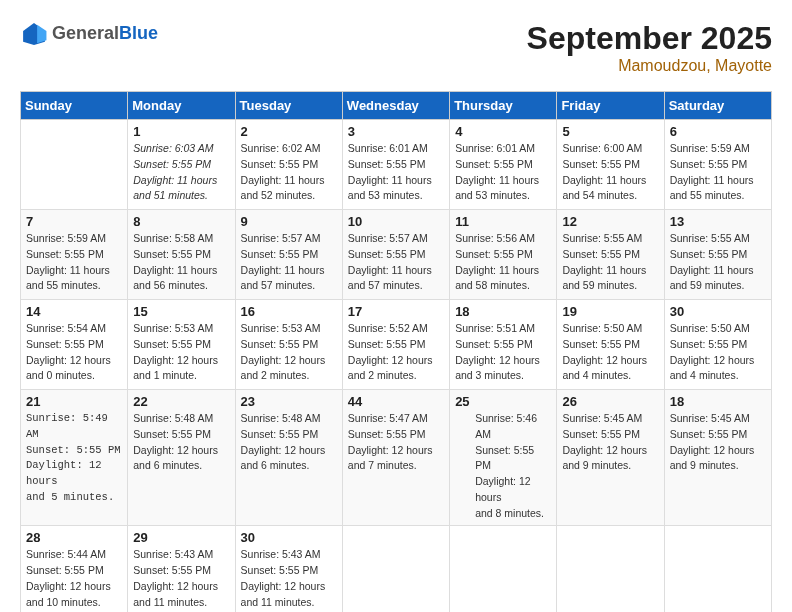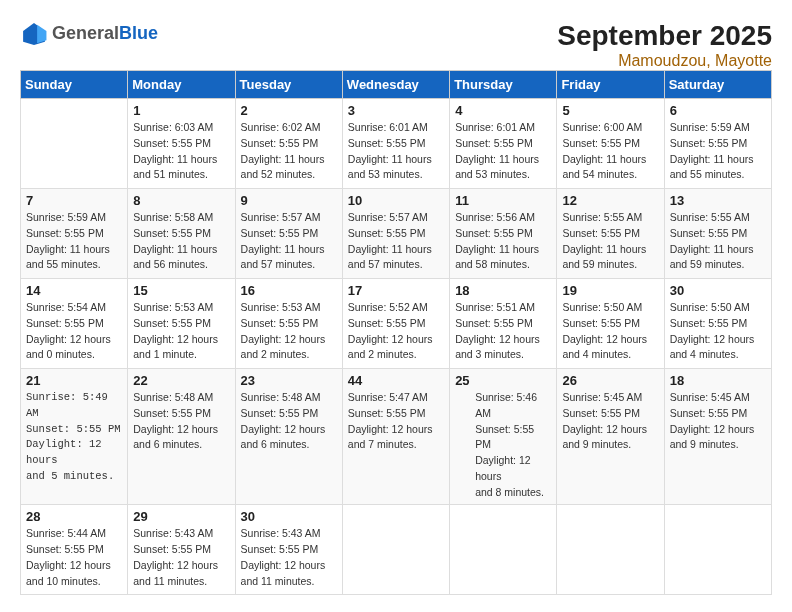"General" .header { margin-bottom: 0 -> 16px }
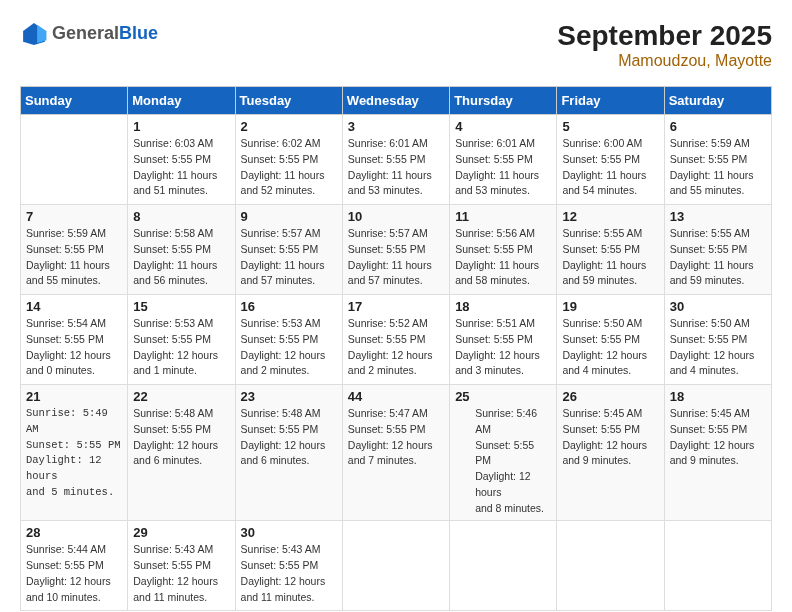"September 2025" .month-title { font-size: 28px -> 32px }
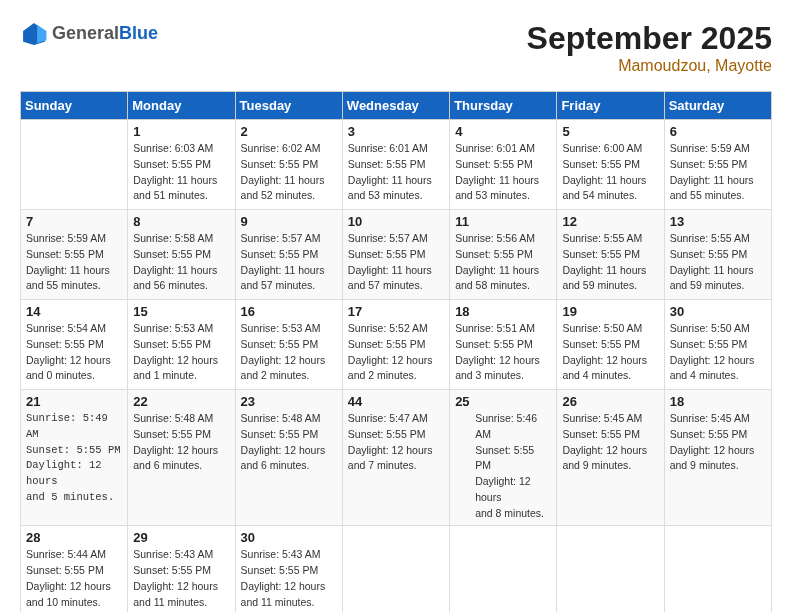"Sunrise: 6:03 AM" div.day-info { font-style: none -> italic }
